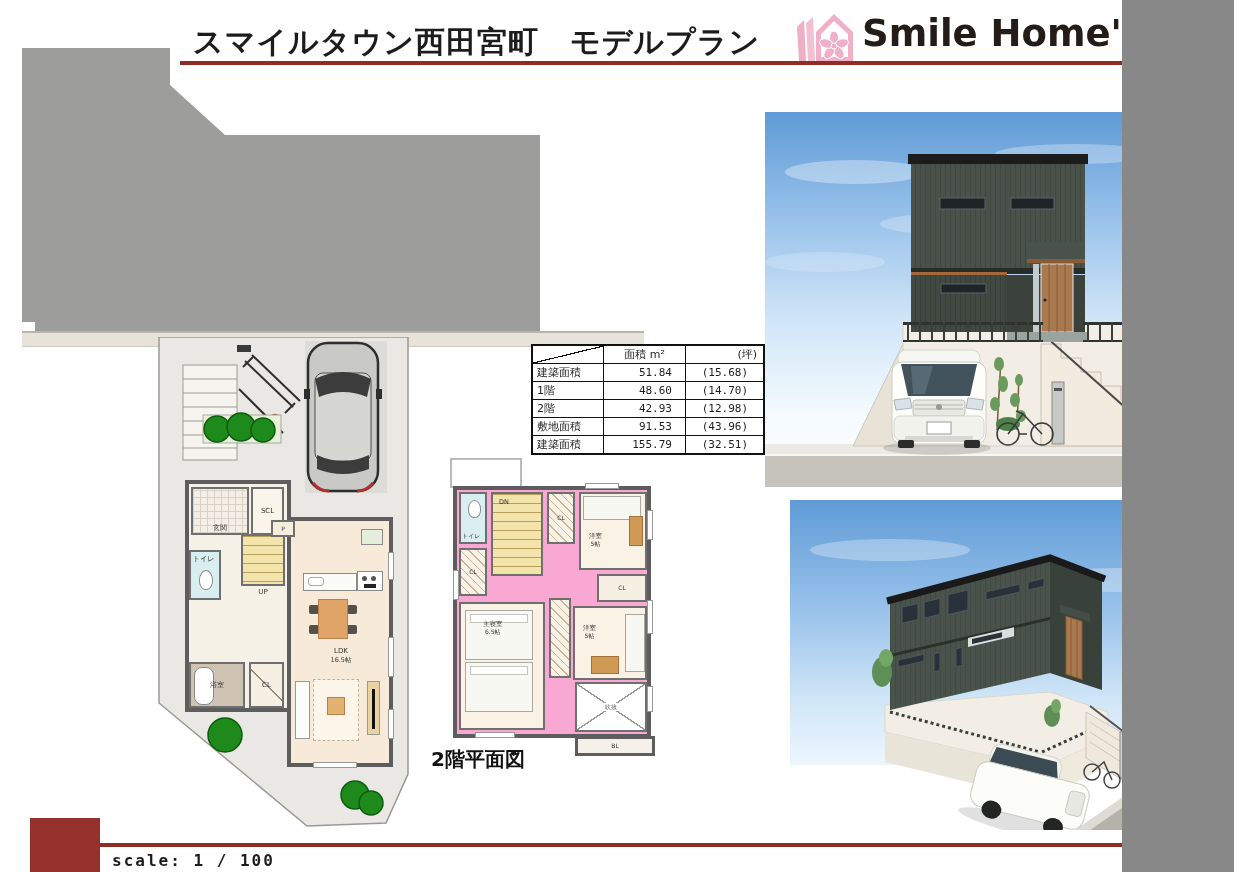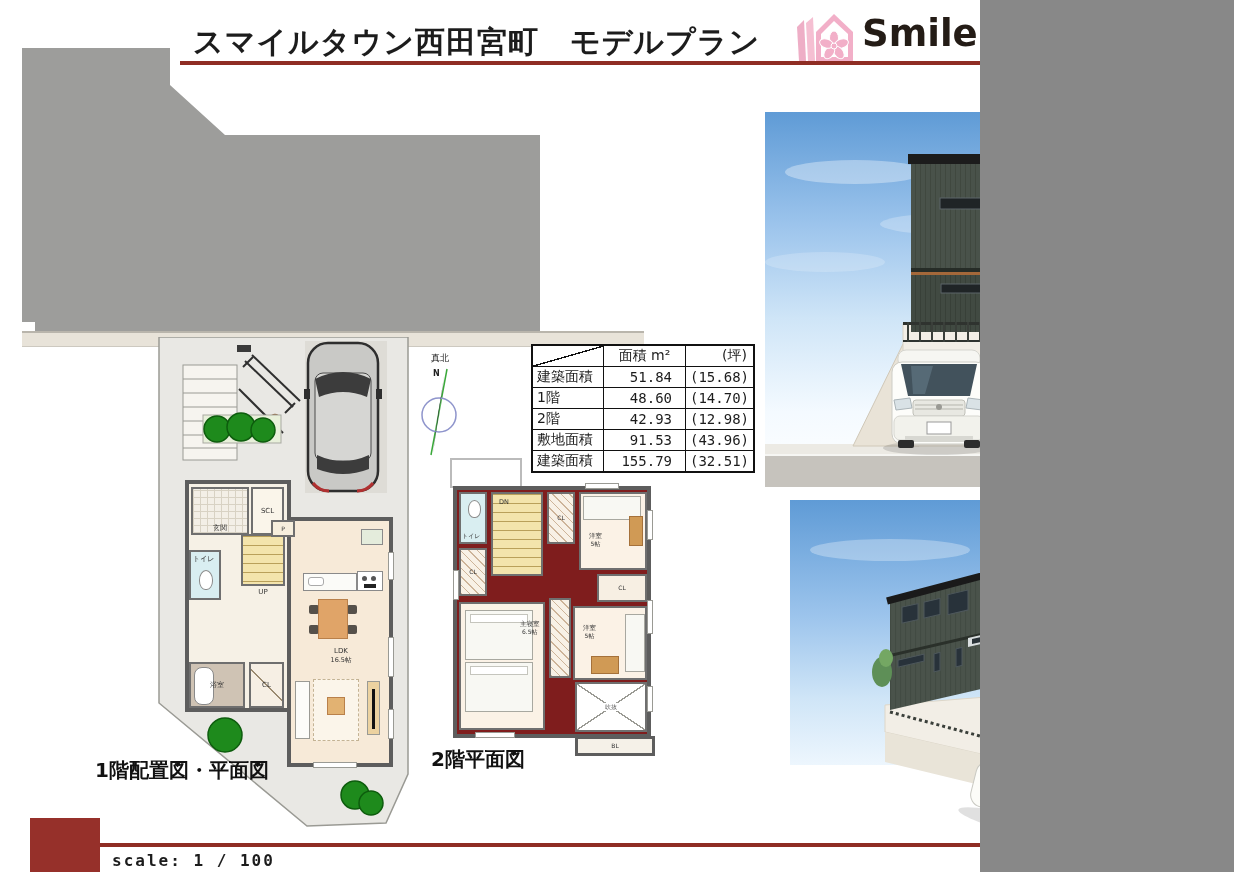"スマイルタウン西田宮町 モデルプラン" .page { width: 980px -> 1122px }
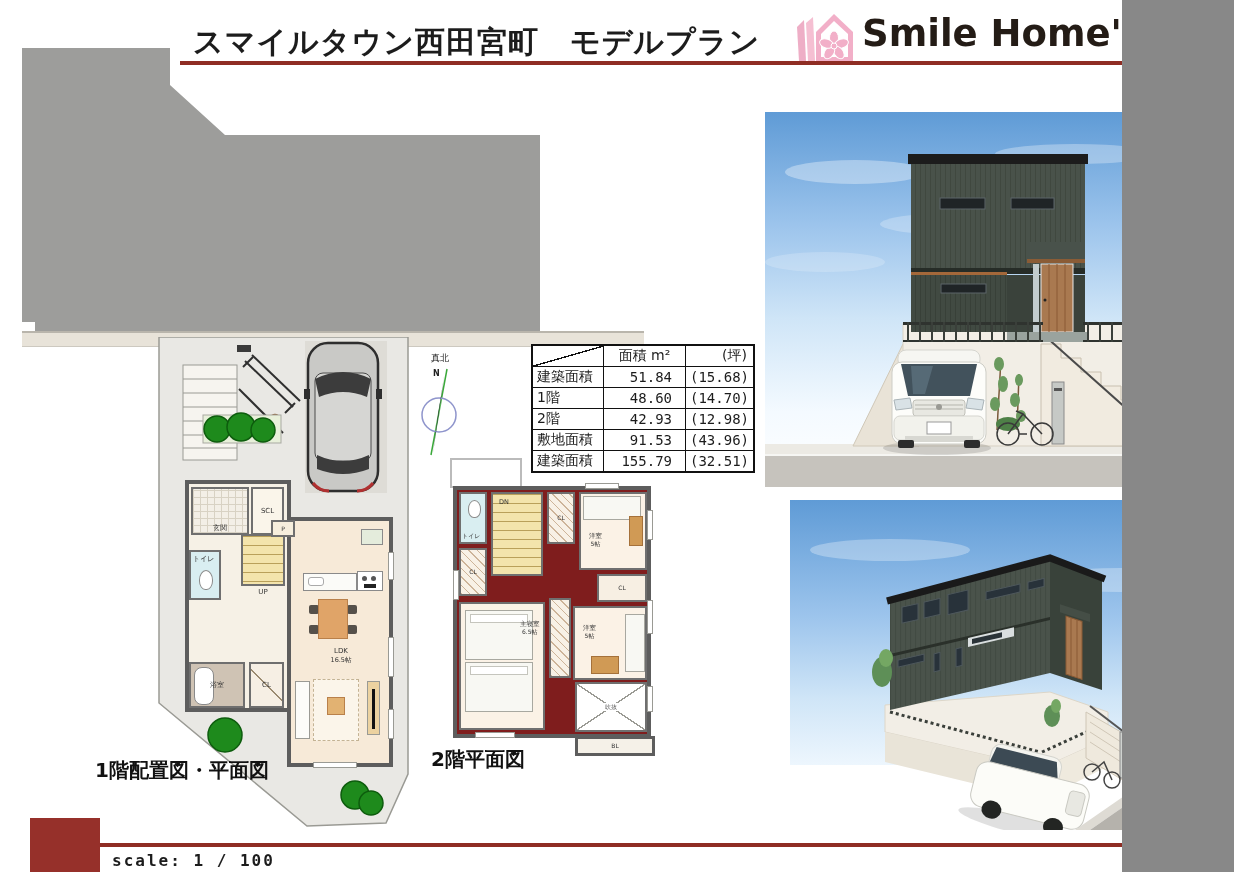"真北" div.abs { html: <div> <div>真北</div> <div>N</div> <svg> <line></line> <circle></circle> <polygon></polygon> </svg> </div> -> none }
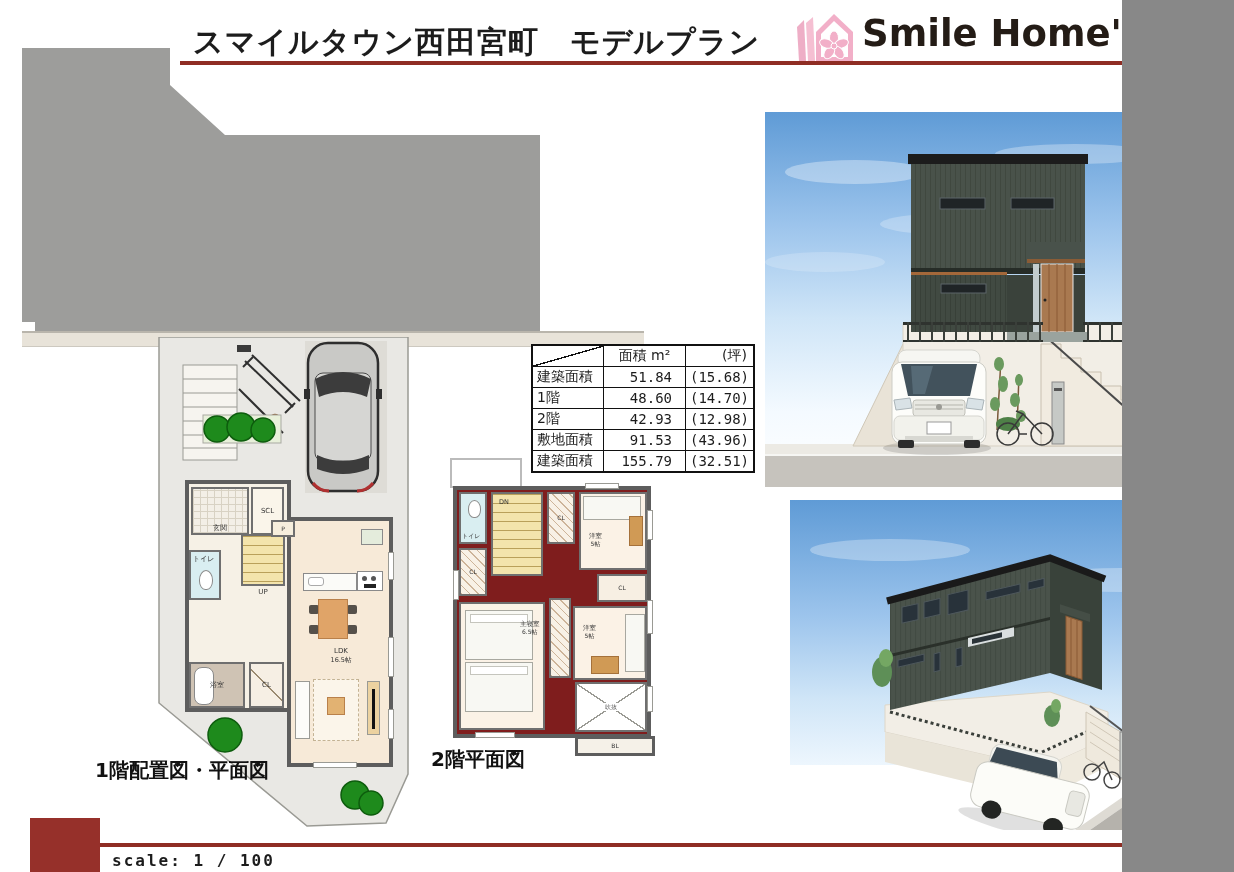"面積 m²" .area-table td { font-size: 14px -> 11px }
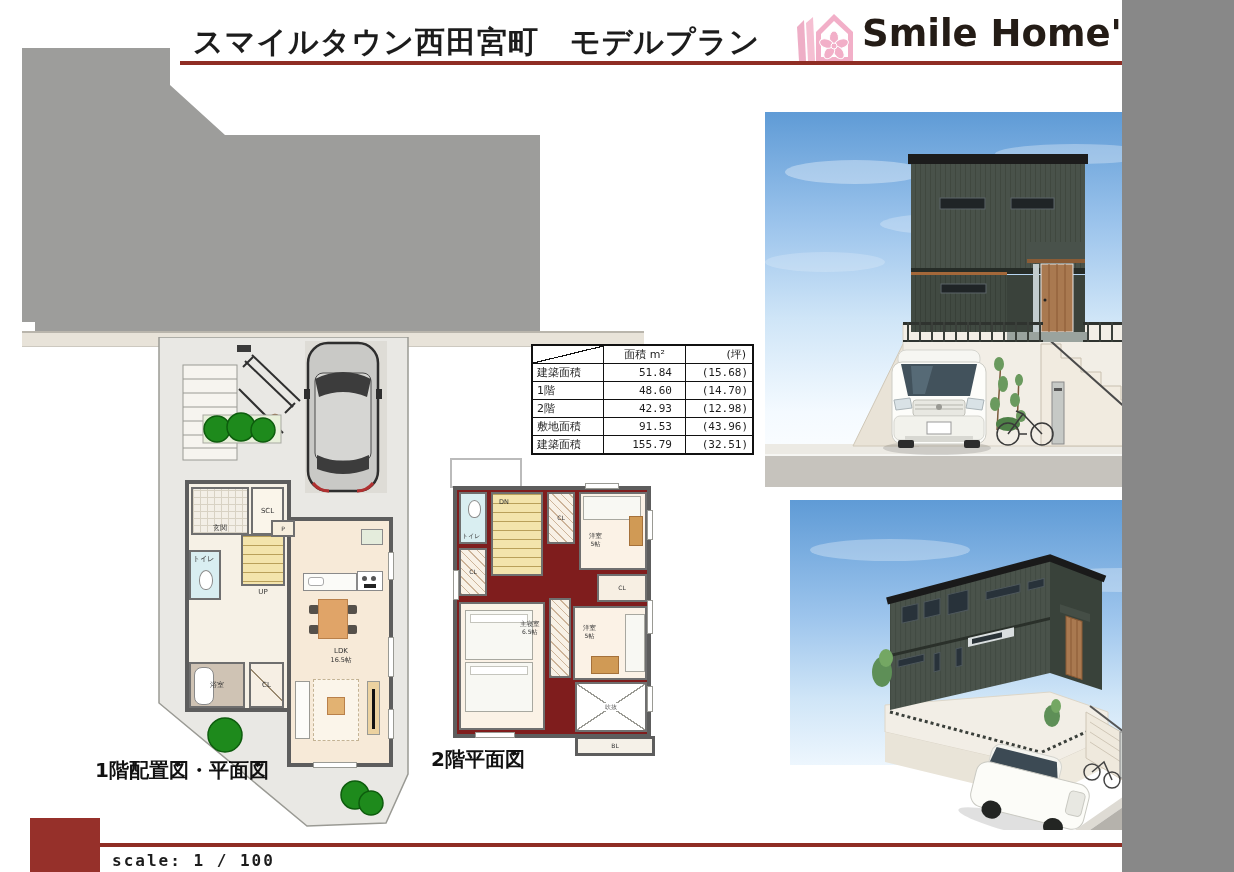"(15.68)" .area-table td.tsu { padding-right: 4px -> 15px }
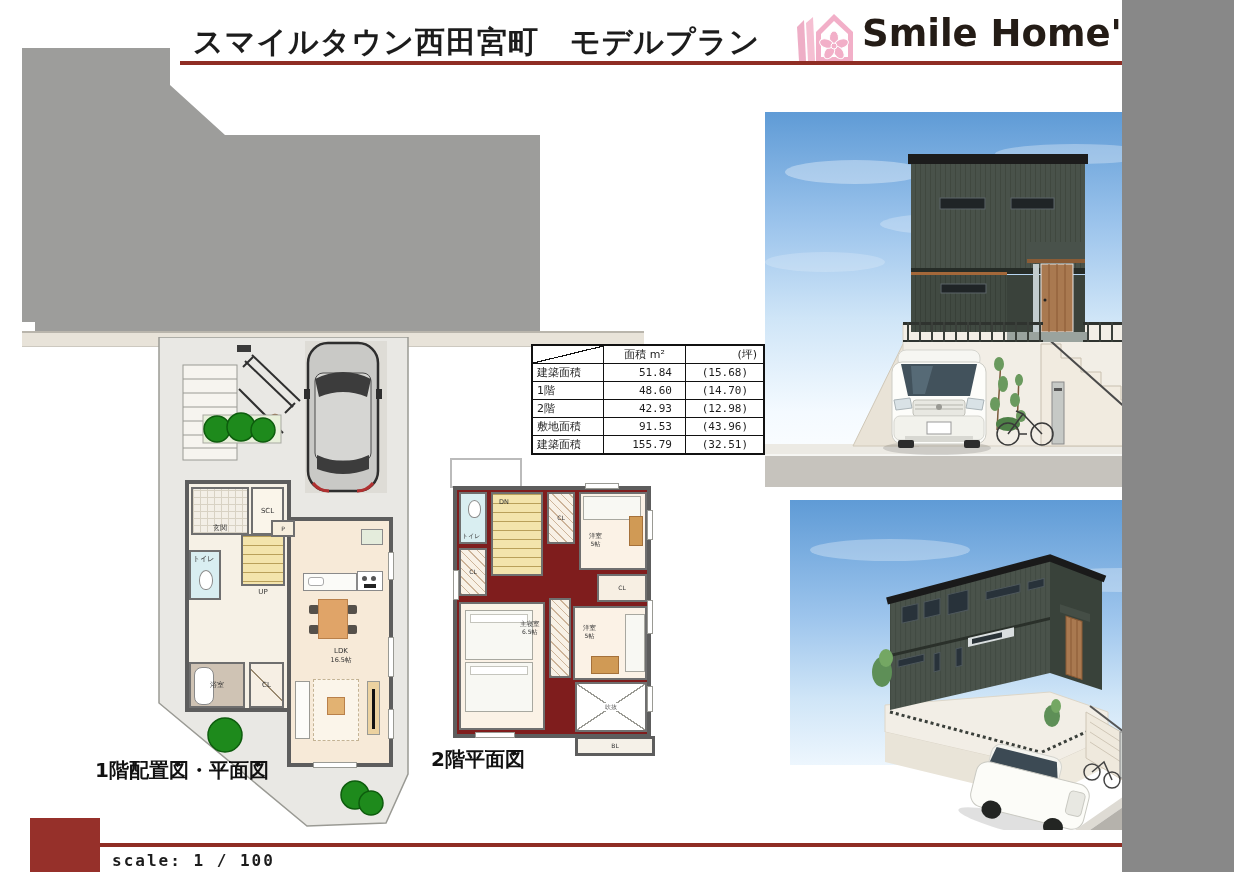"DN" div.wing { background: #7f1d1d -> #f9a8d4 }
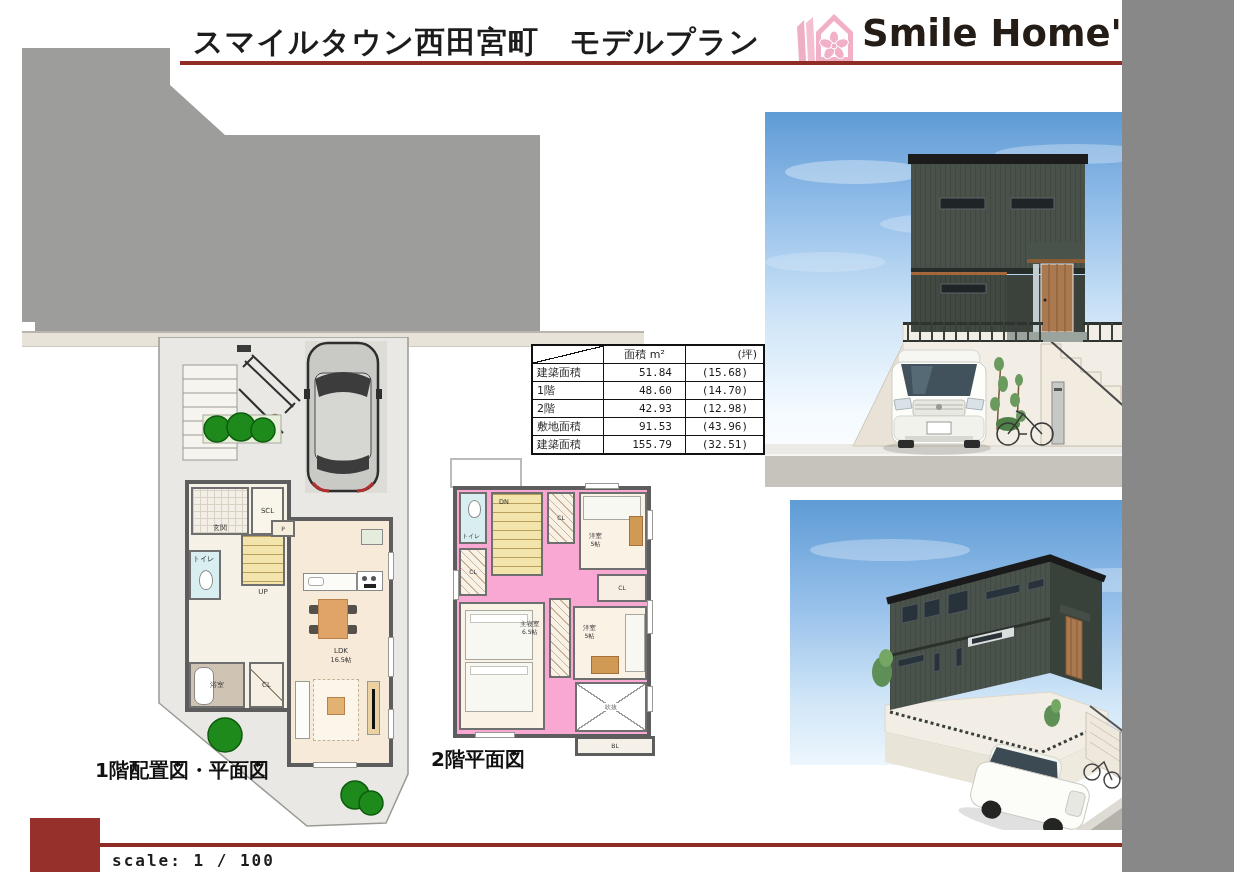"主寝室" div.rlabel { margin-left: 37px -> none }
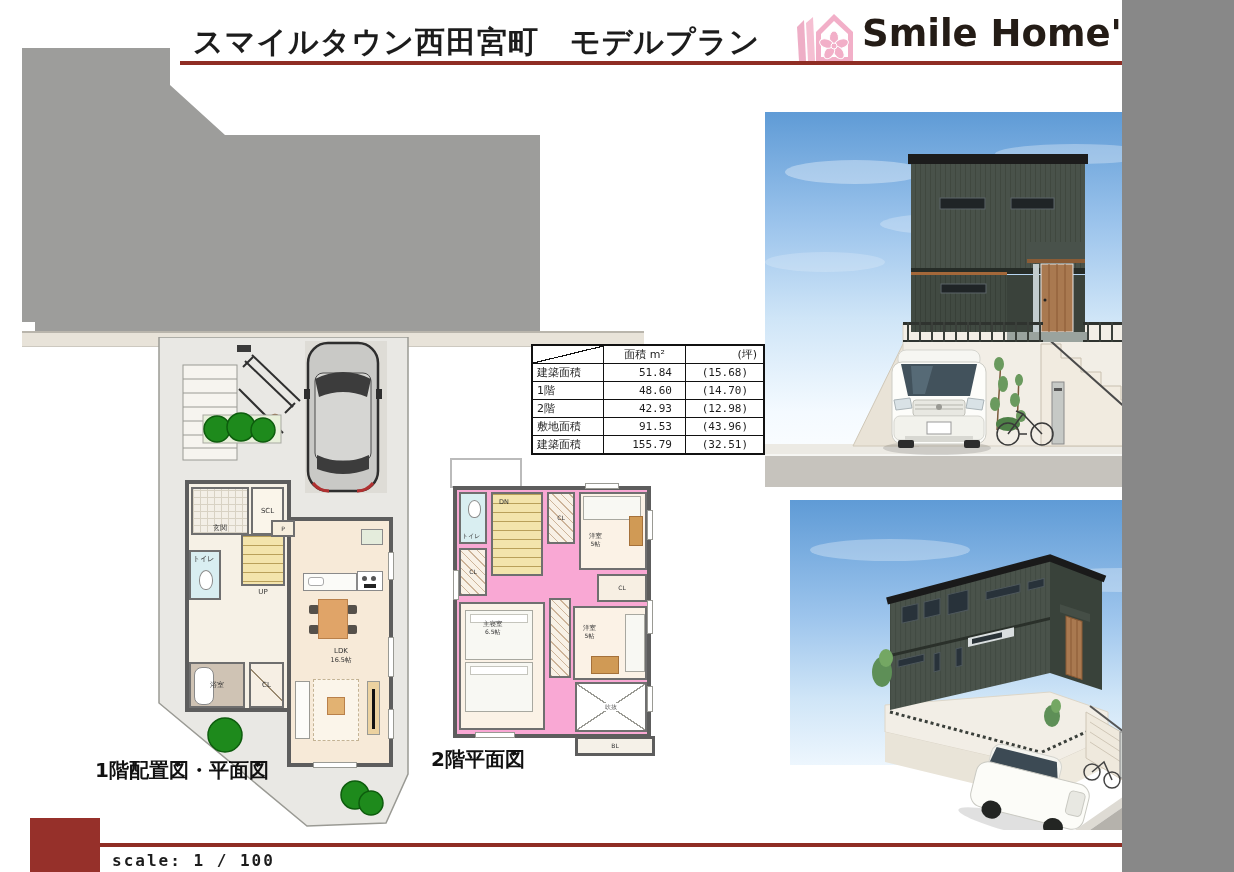"1階配置図・平面図" div.abs { html: <div>1階配置図・平面図</div> -> none }
